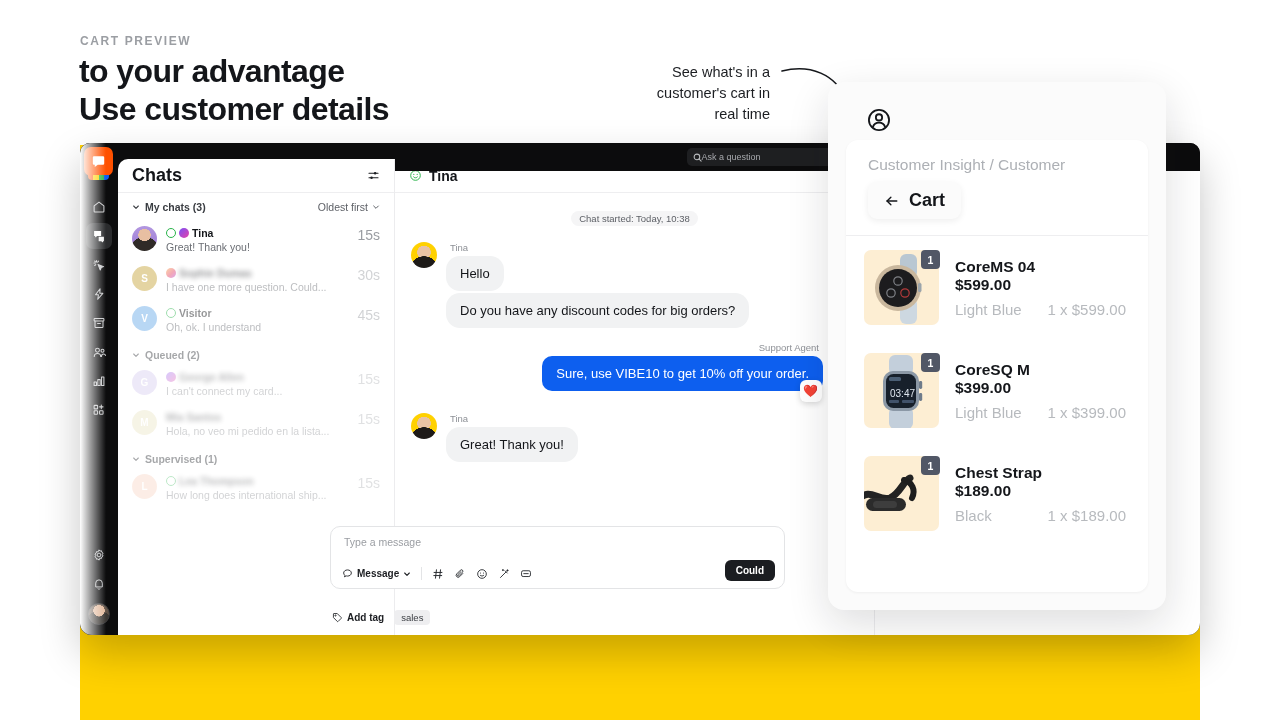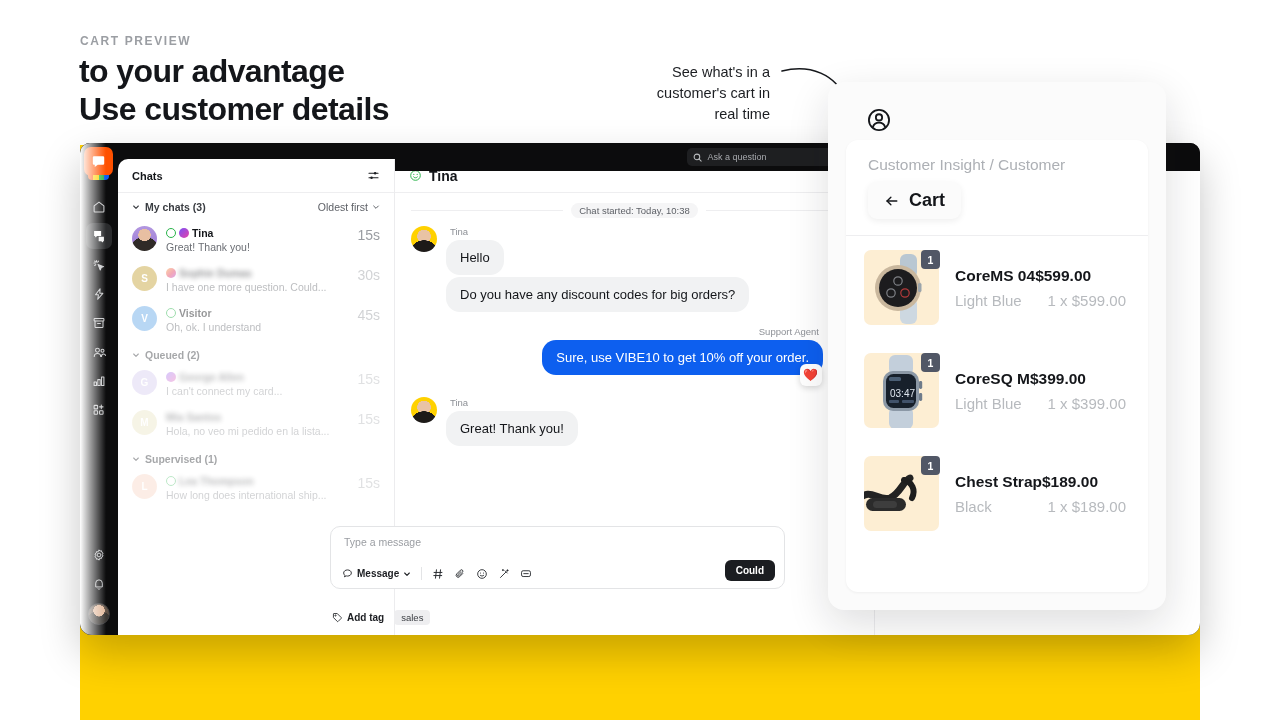"Ask a question" div { gap: 6px -> none }
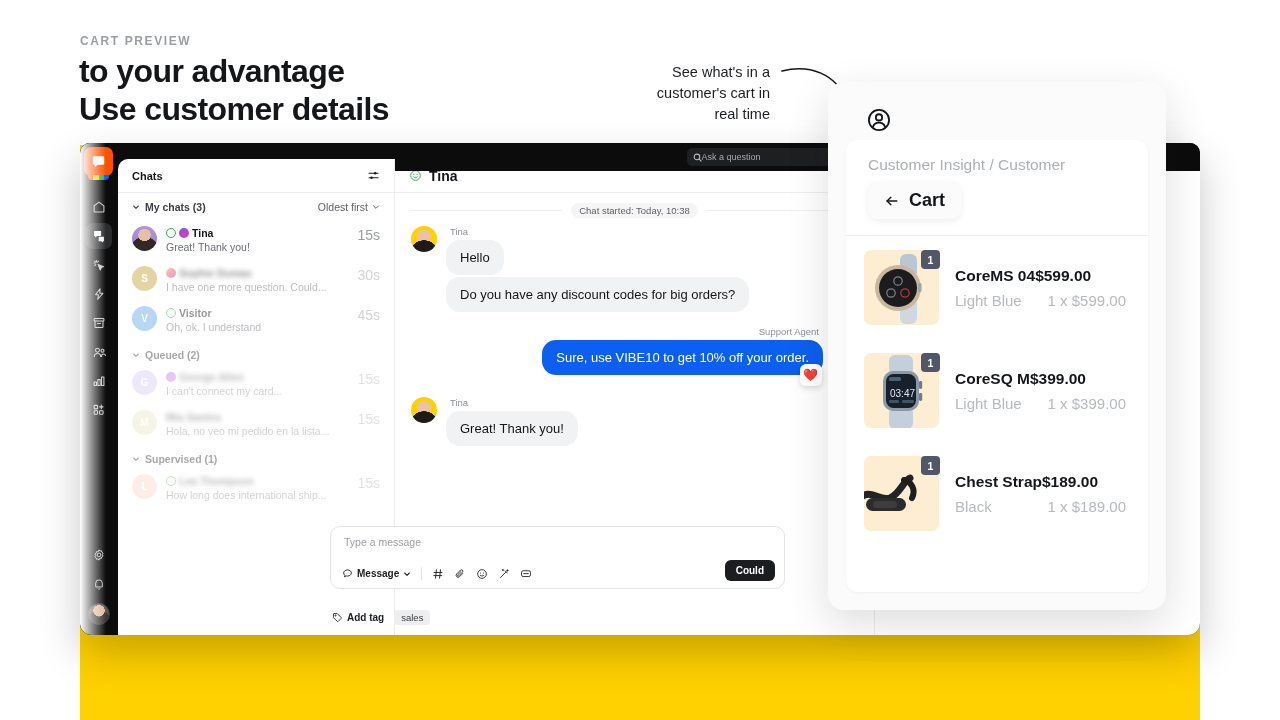"Chats" .lp-title { font-size: 11px -> 18px }
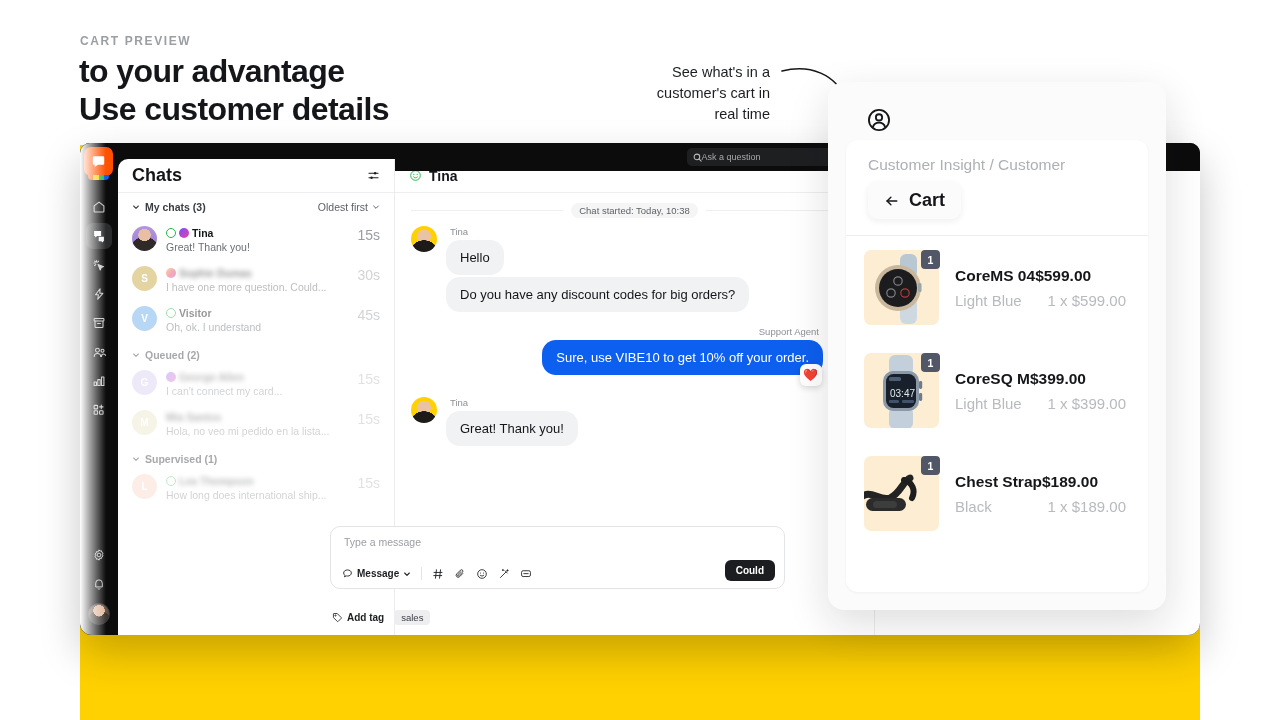"Chat started: Today, 10:38" .divider { flex-direction: none -> column }
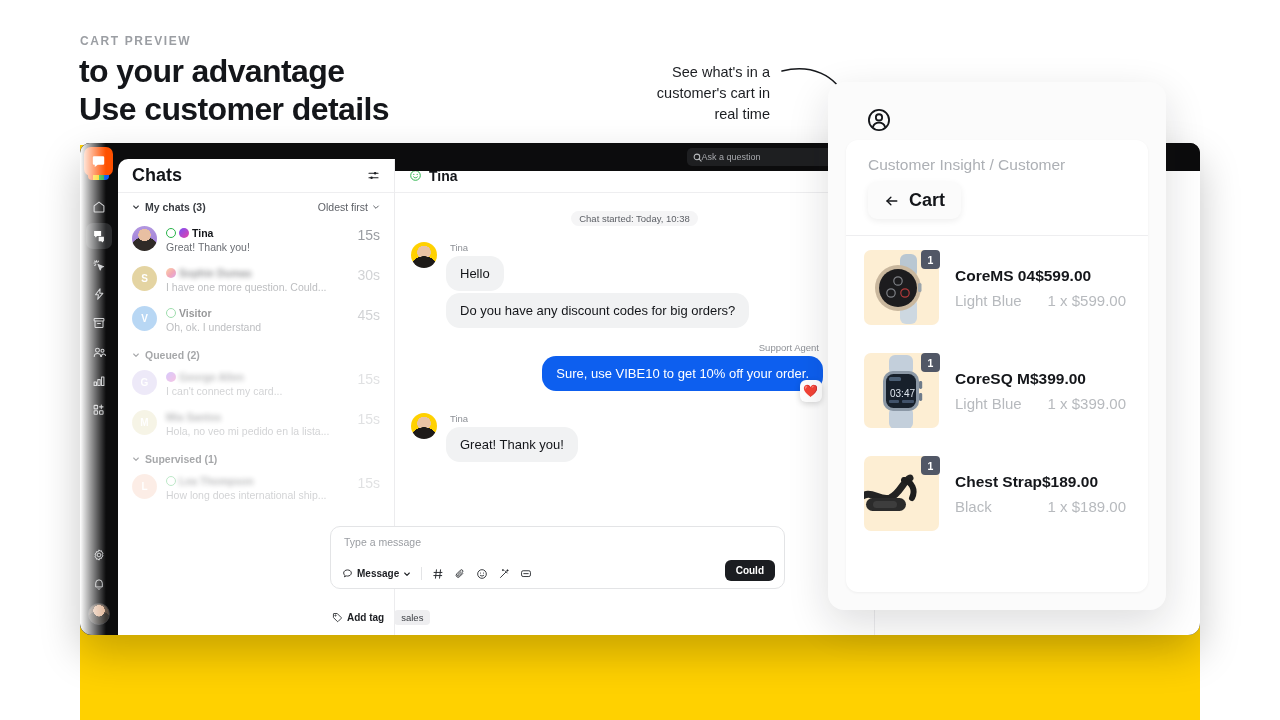"CoreMS 04" .it-r1 { flex-direction: none -> column; justify-content: flex-start -> center }
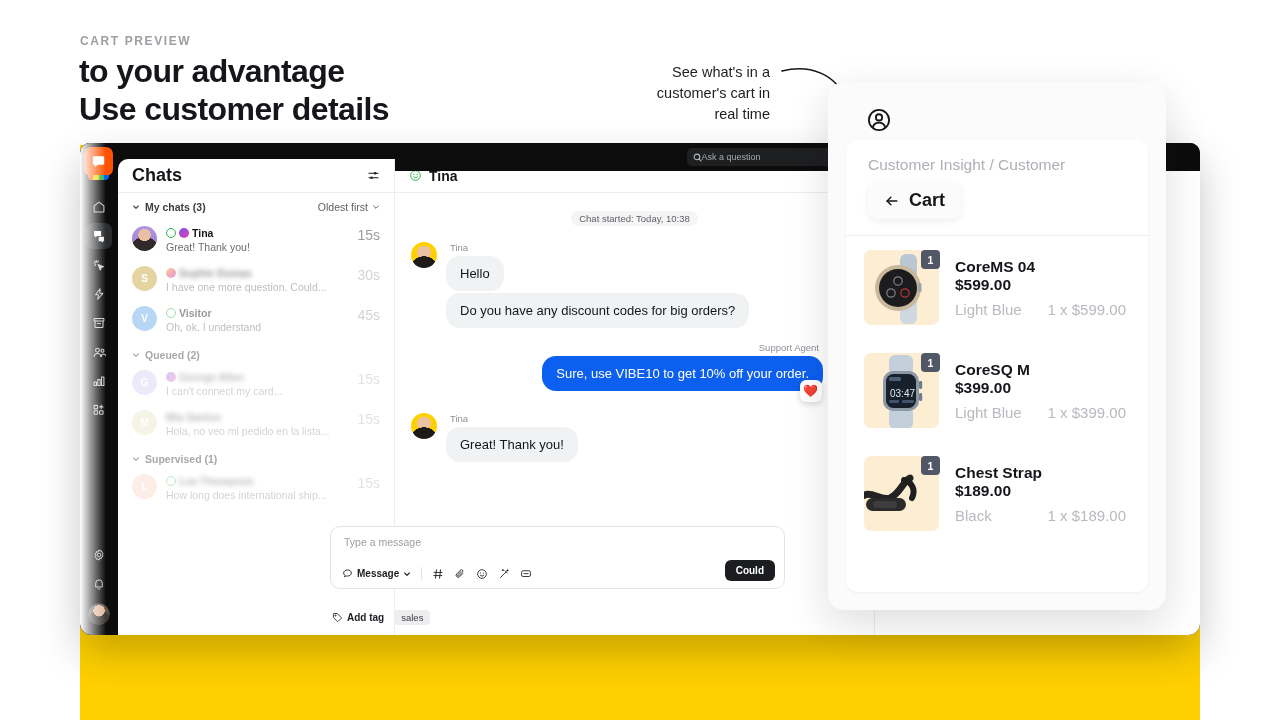"Sure, use VIBE10 to get" .bub.blue { border-radius: none -> 10px }
